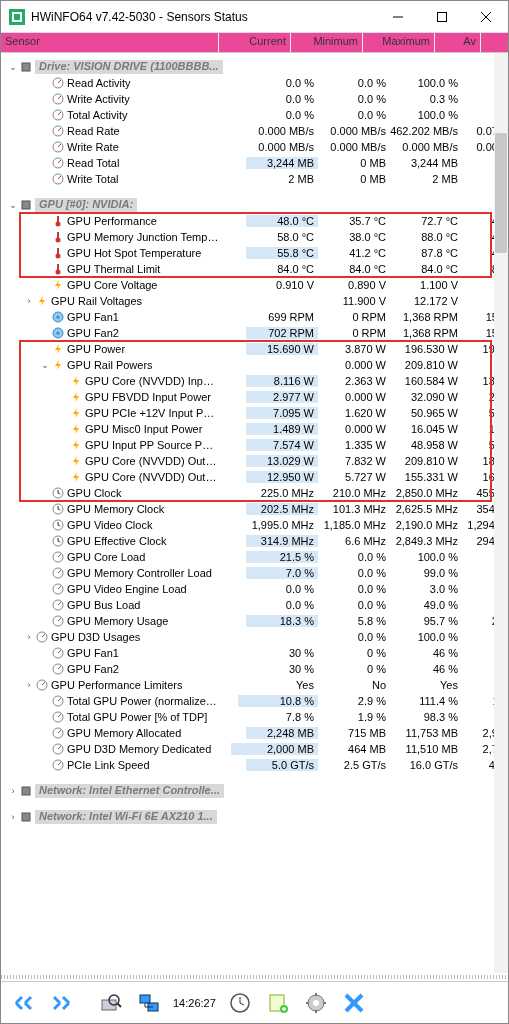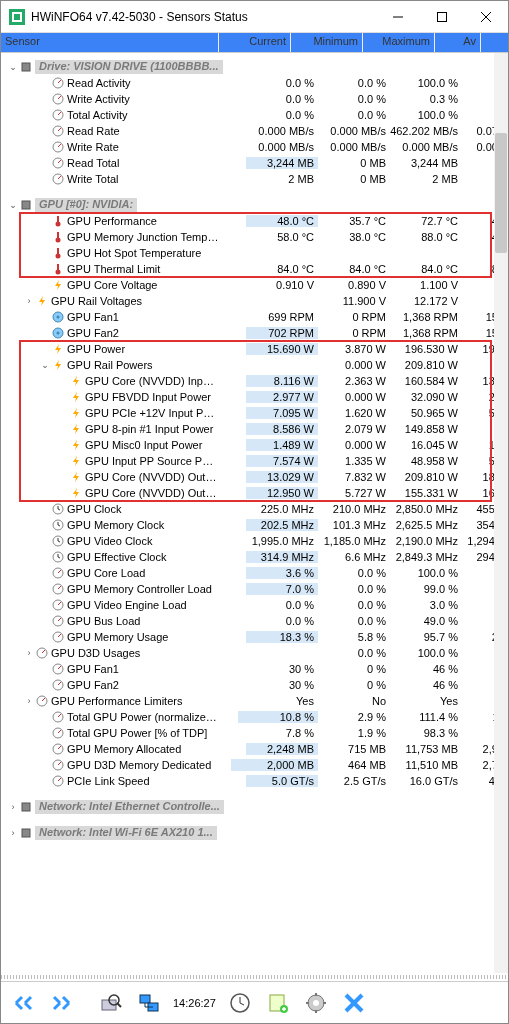"Sensor" .headers { background: #3b82f6 -> #ec4899 }
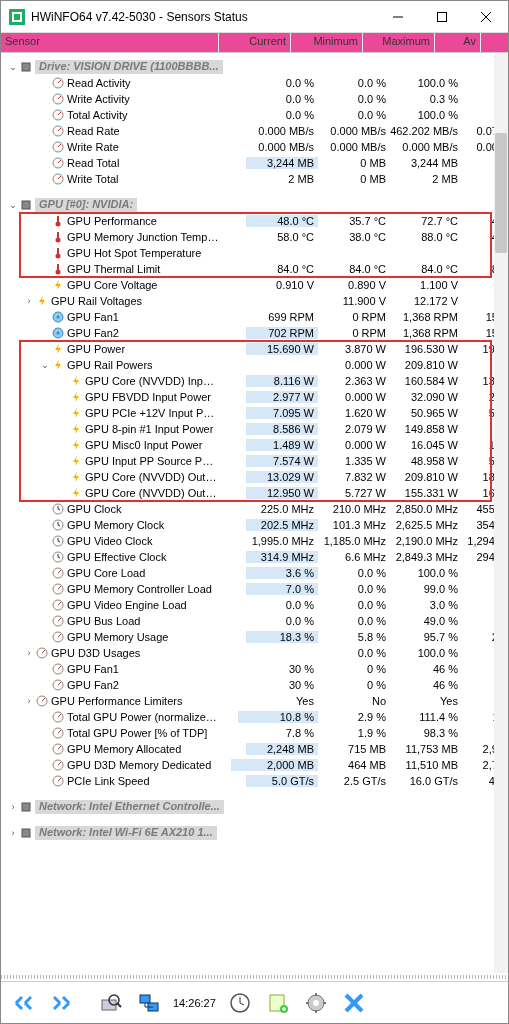"55.8 °C" span.vals { html: none -> <span> <span>55.8 °C</span> <span>41.2 °C</span> <span>87.8 °C</span> <span>46</span> </span> }
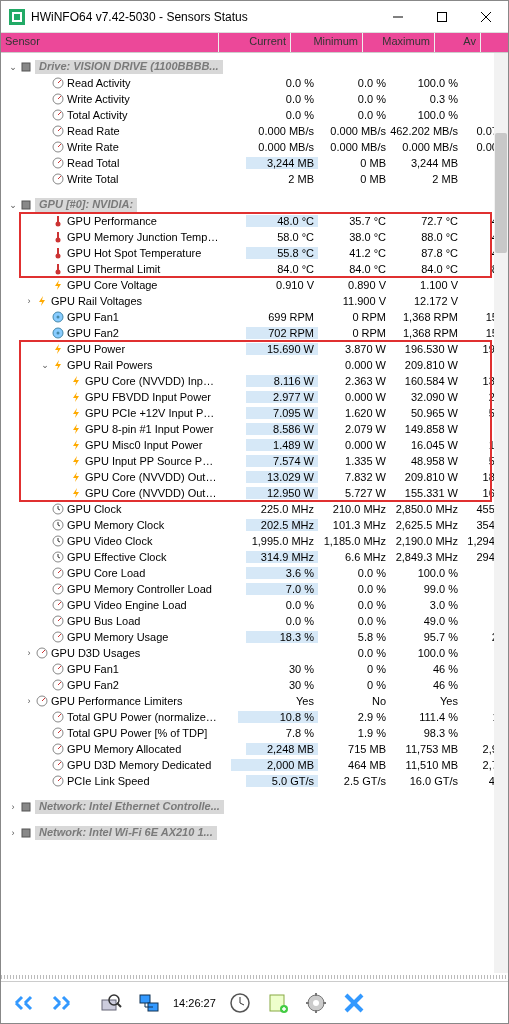"GPU 8-pin #1 Input Power" div.row { html: <div> <span></span> <span></span> <span> <svg> <path></path> </svg> </span> <span>GPU 8-pin #1 Input Power</span> <span> <span>8.586 W</span> <span>2.079 W</span> <span>149.858 W</span> <span></span> </span> </div> -> none }
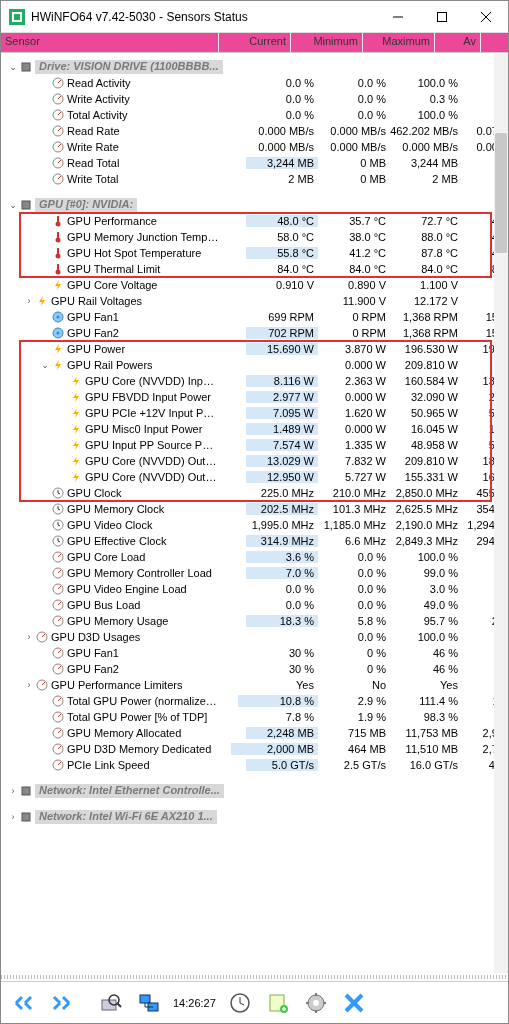"3.6 %" span.v { text: 3.6 -> 21.5 }
